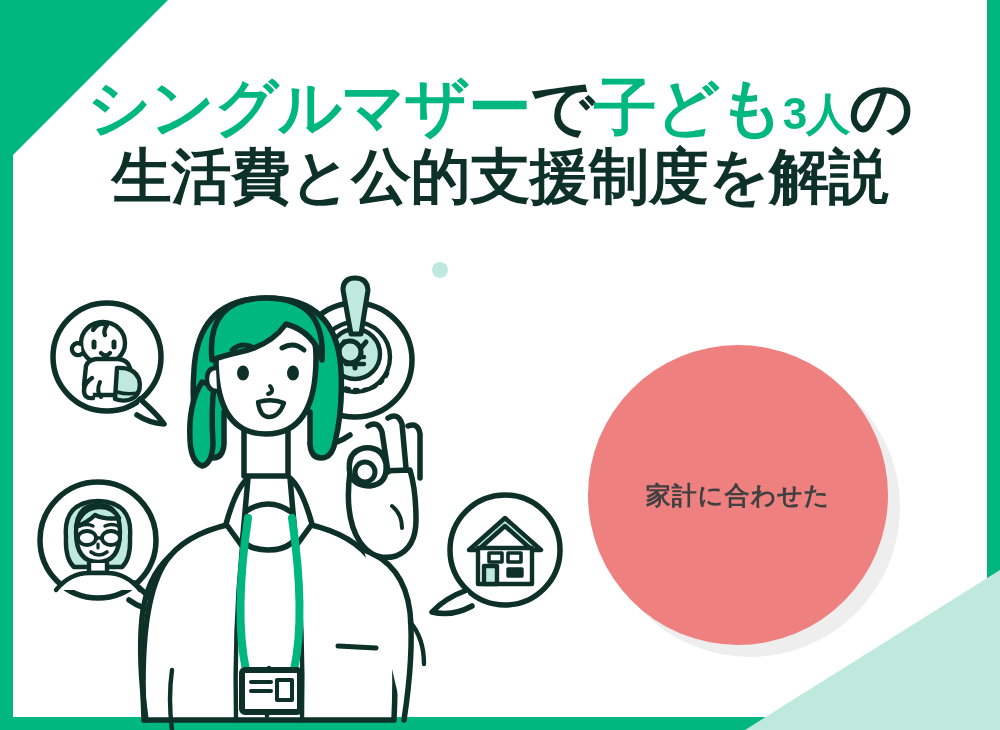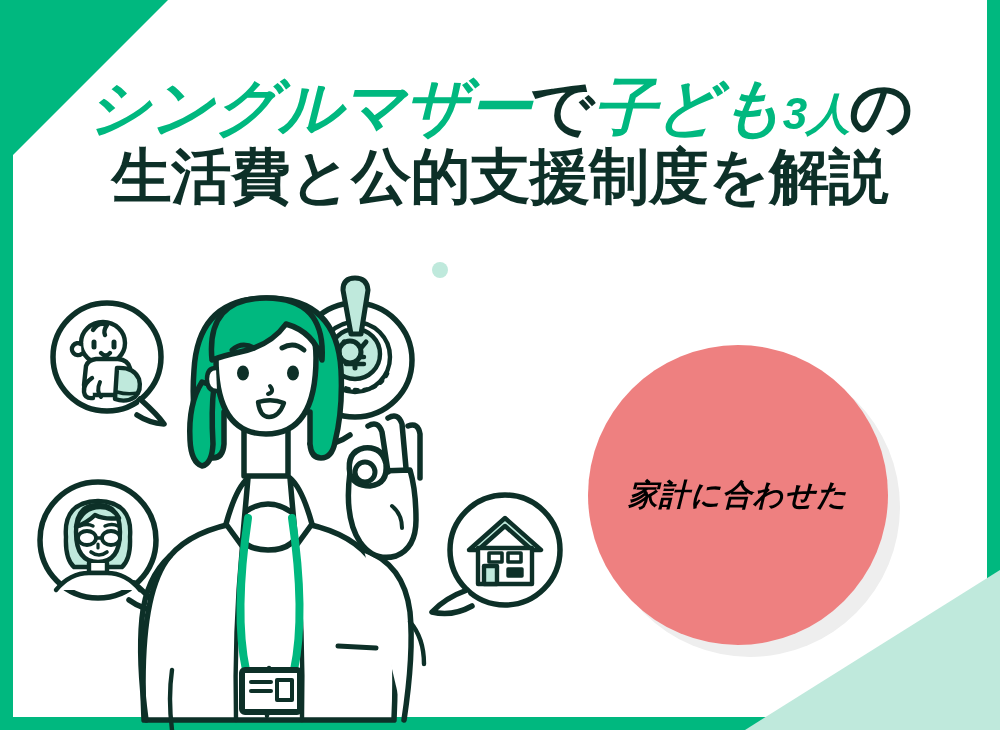"シングルマザー" .t-green { font-style: italic -> none }
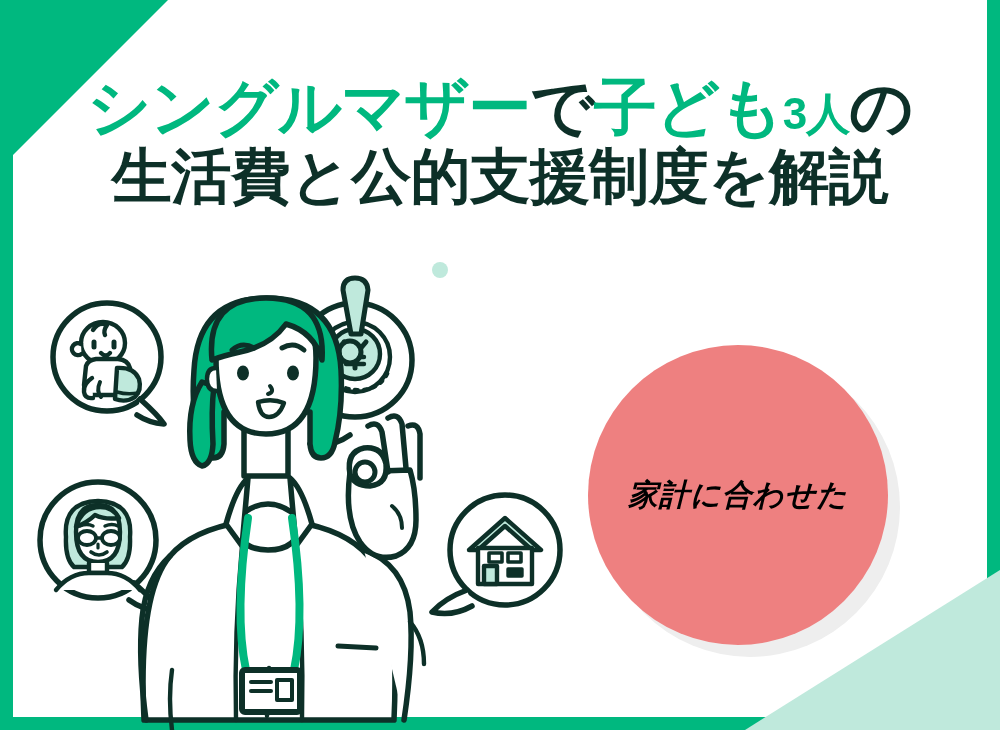"家計に合わせた" .pink-circle .cl { color: #000000 -> #404040; font-size: 30px -> 25px; font-style: italic -> none }
